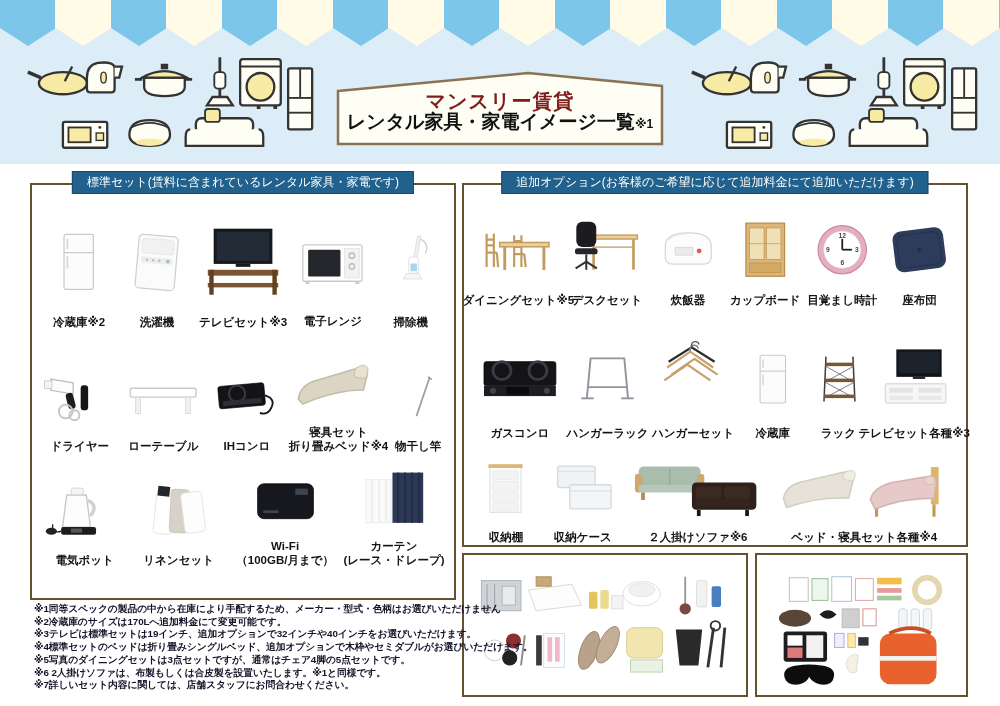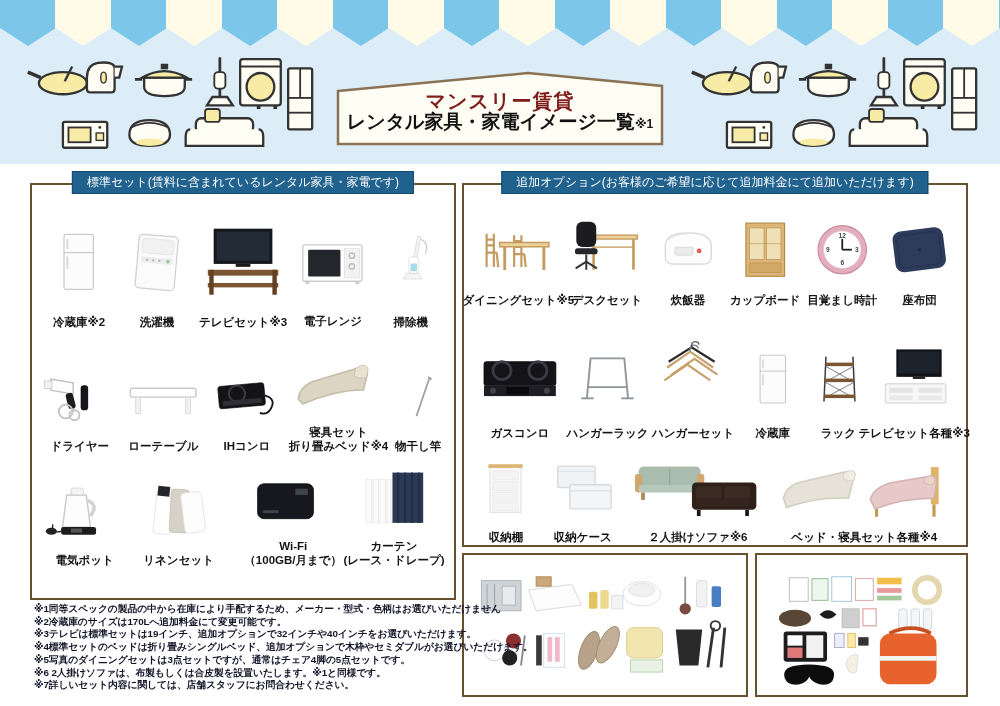"Wi-Fi" div.cell { align-items: flex-end -> none }
